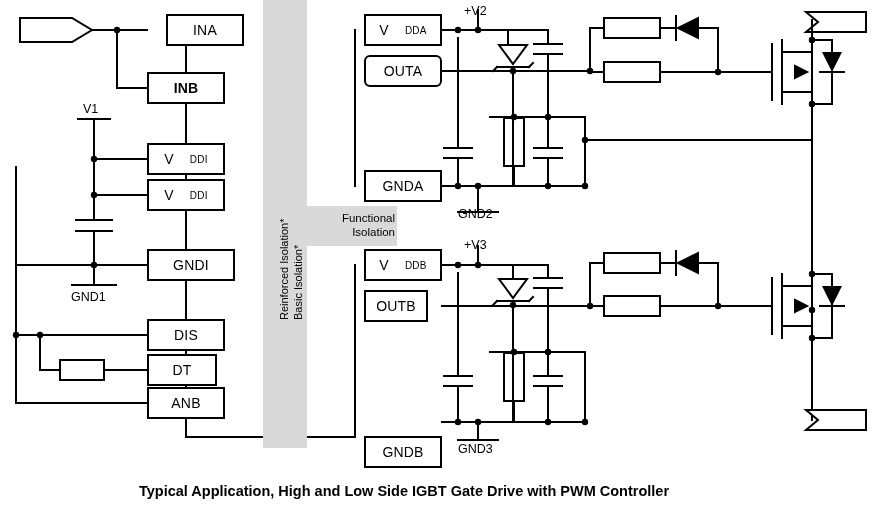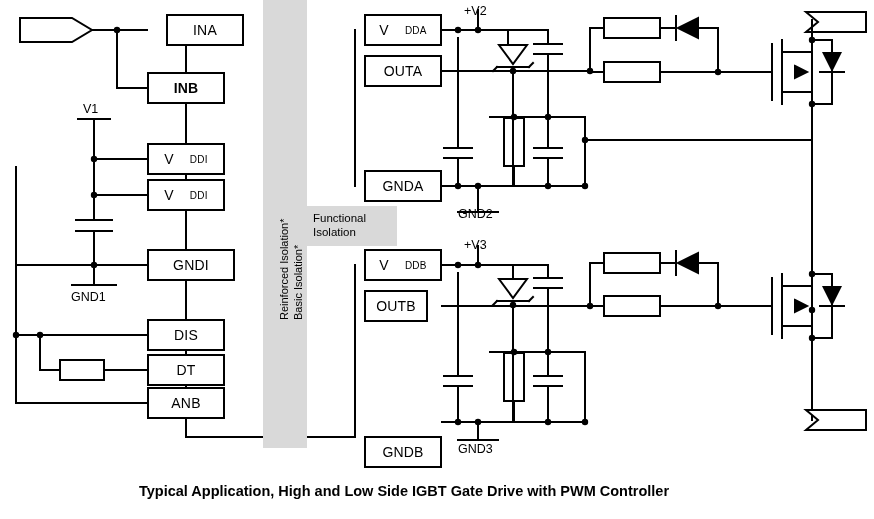"OUTA" div.pinbox { border-radius: none -> 6px }
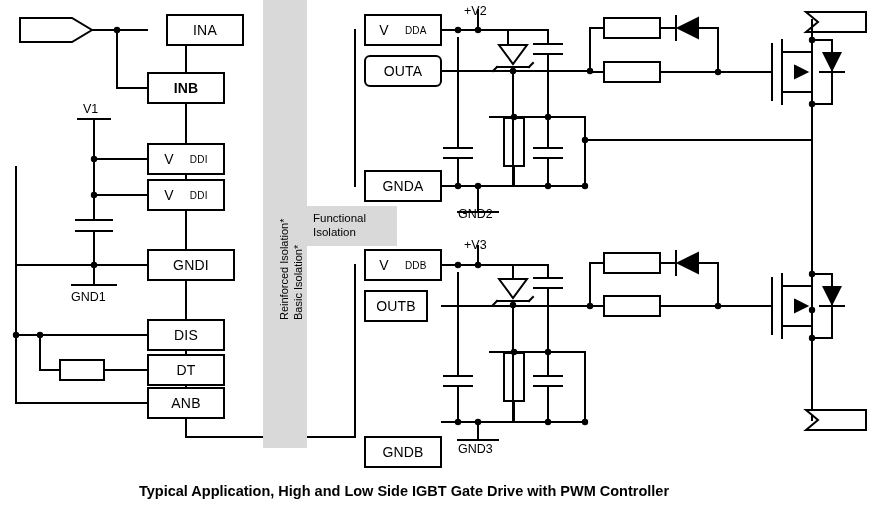"Functional" .flabel { text-align: left -> right }
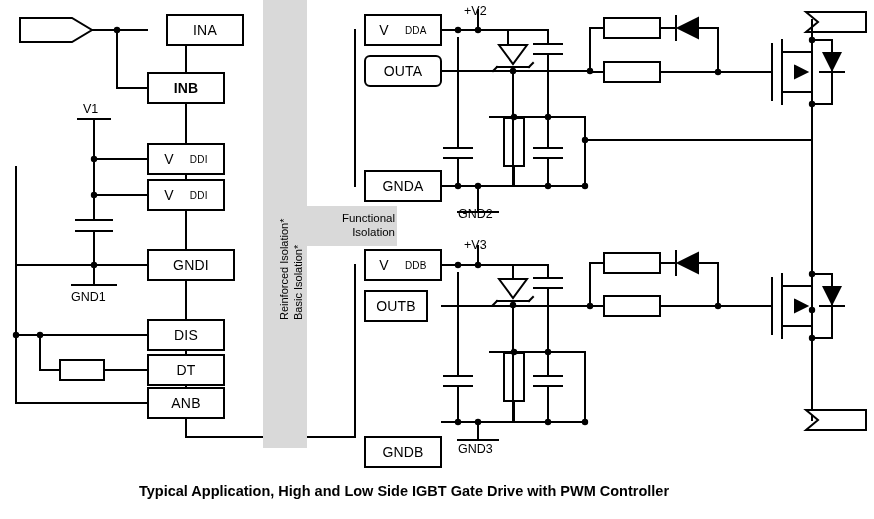"DT" div.pinbox { width: 78px -> 70px }
